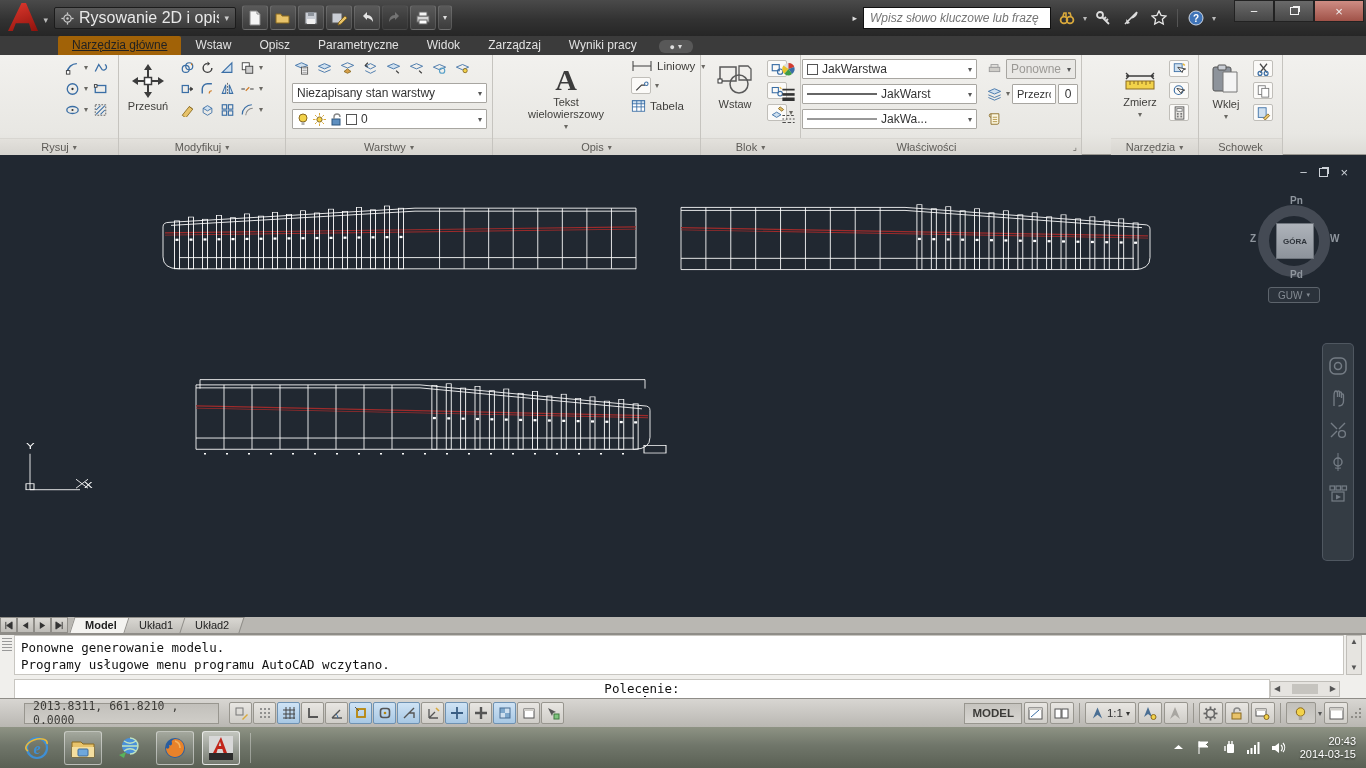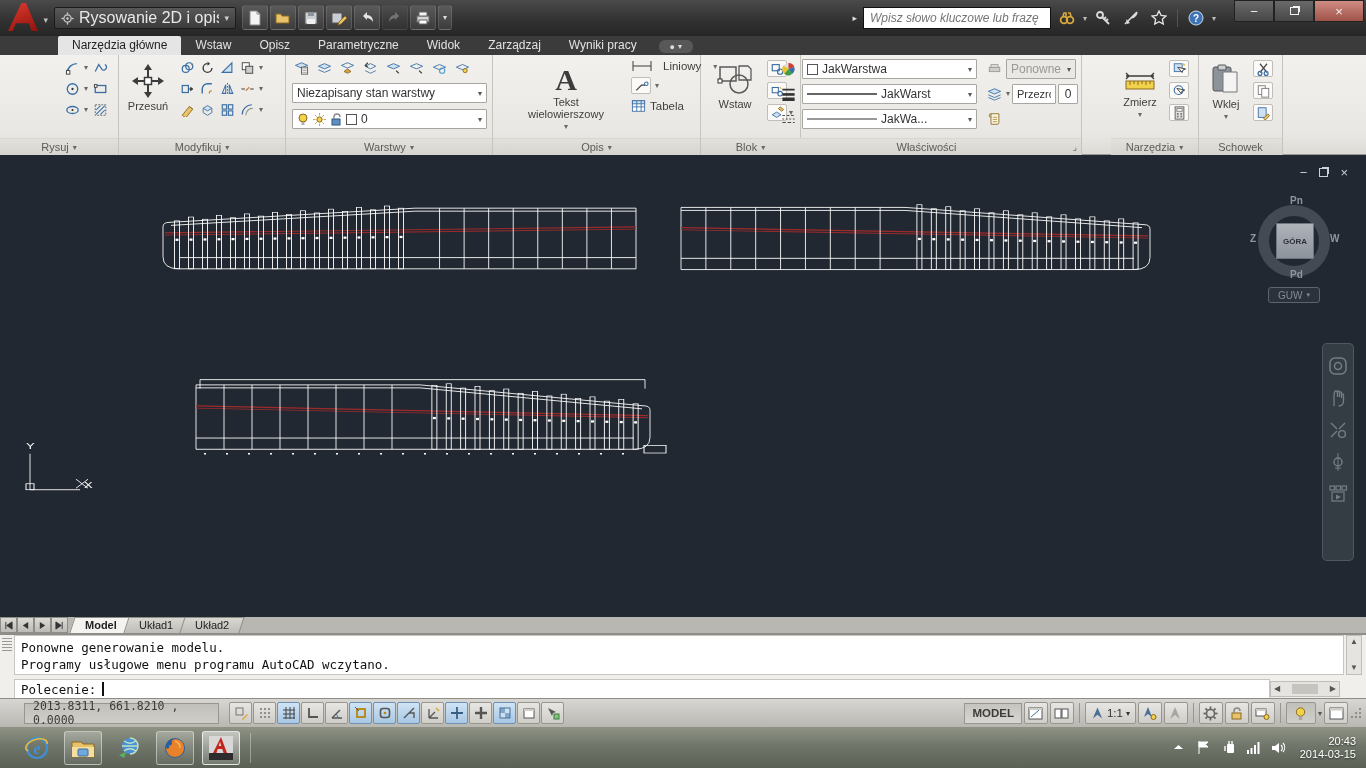"Narzędzia główne" .rtab.active { background: #e5e5e5 -> #a16207; text-decoration: none -> underline }
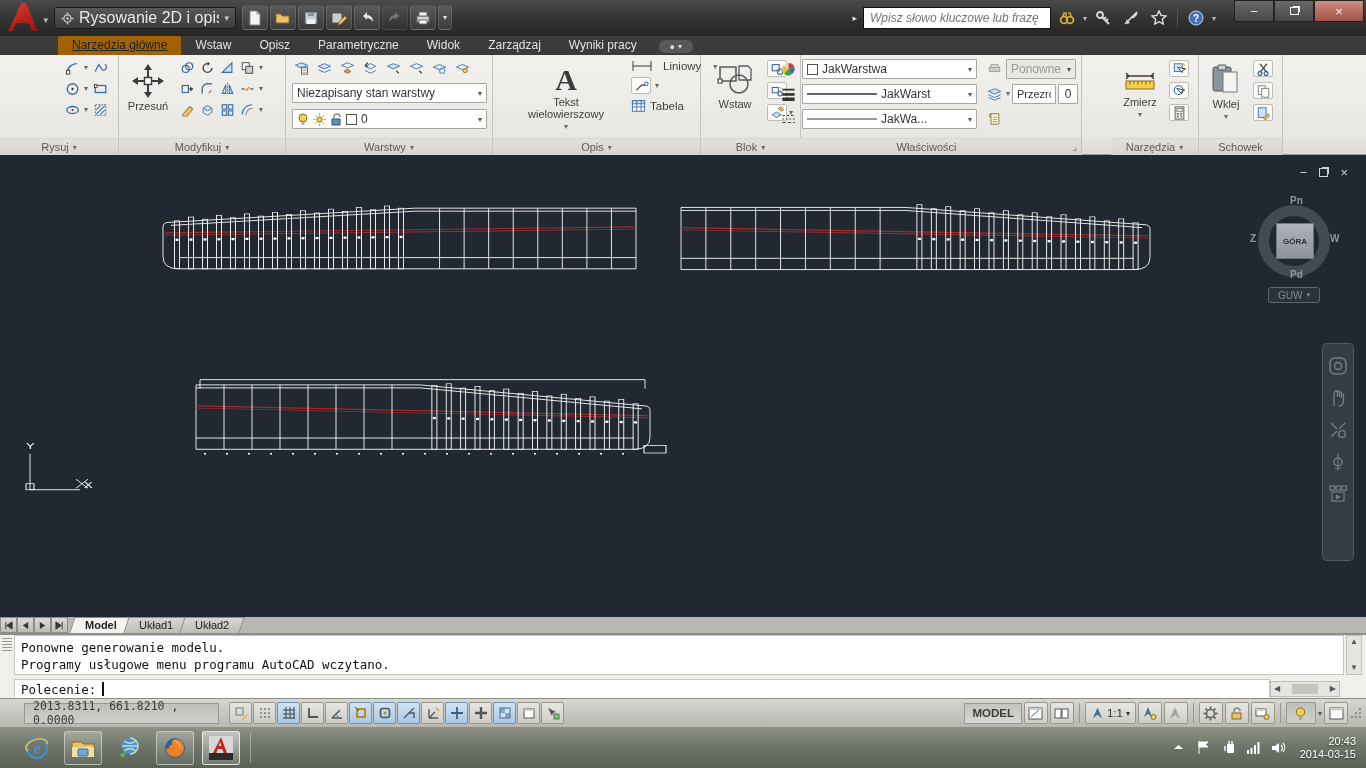"Liniowy" div { gap: 10px -> 4px }
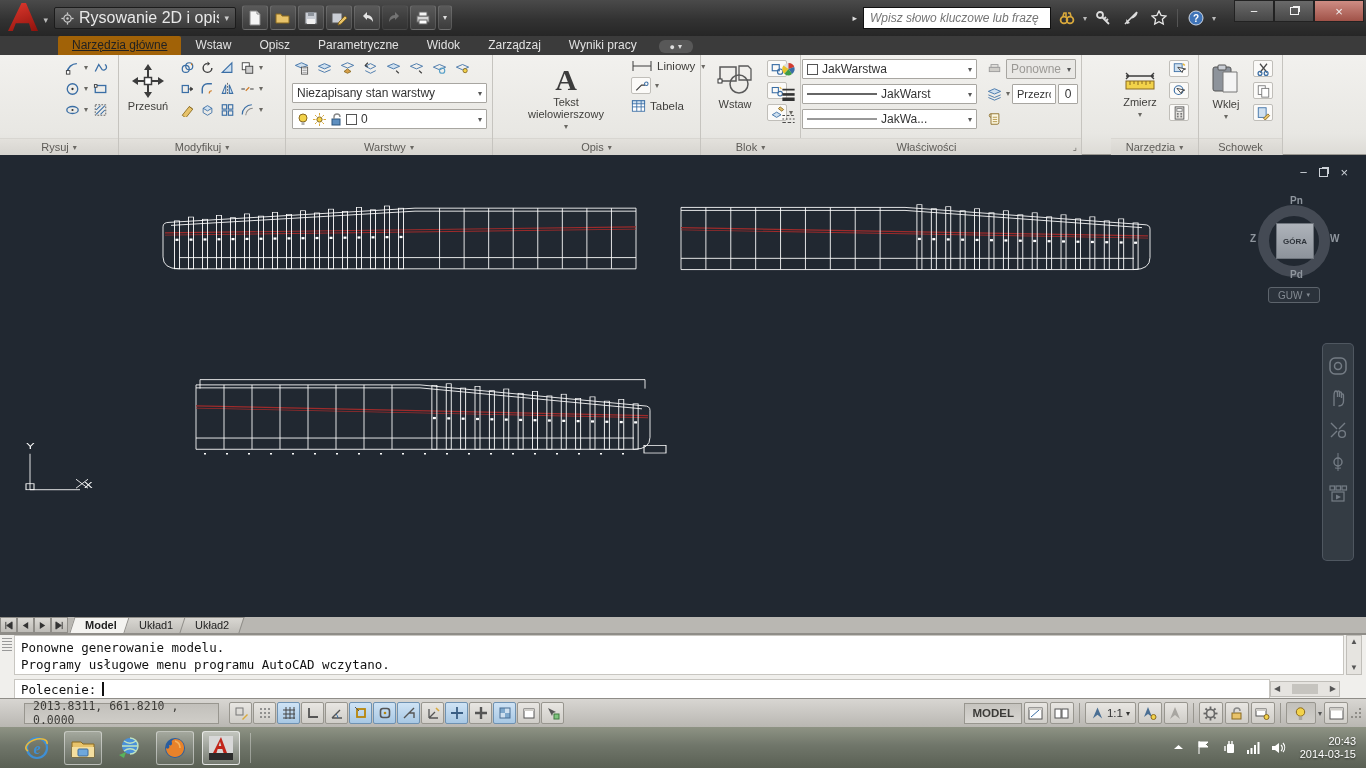"Polecenie:" #cmdline { flex-direction: none -> column }
